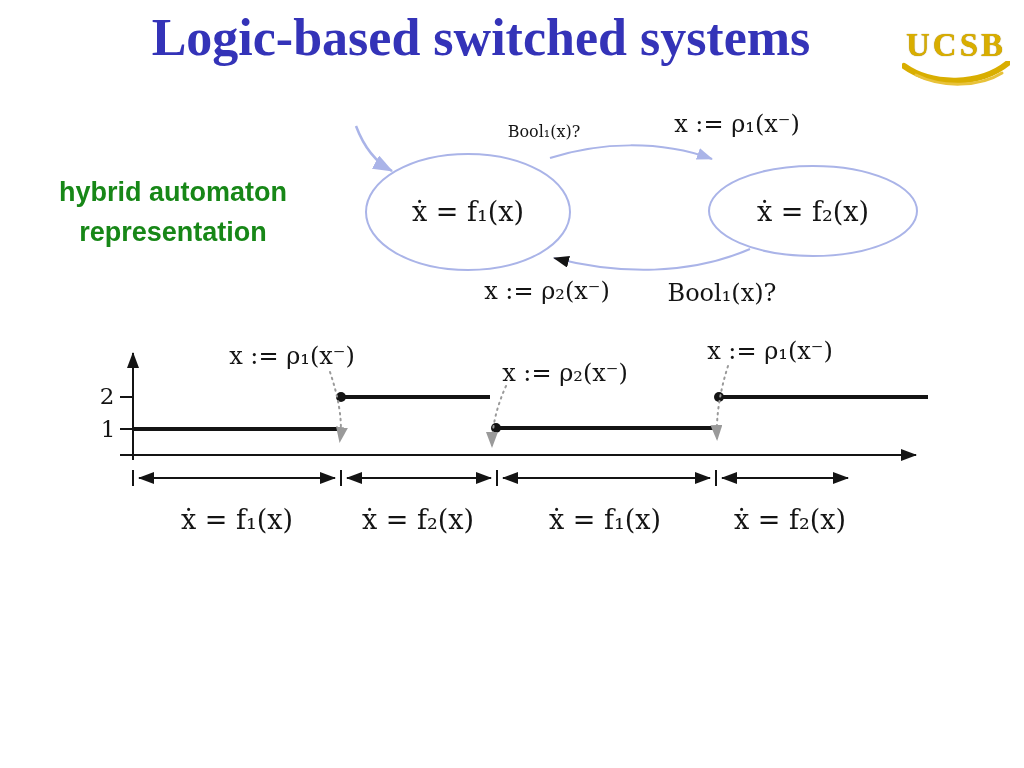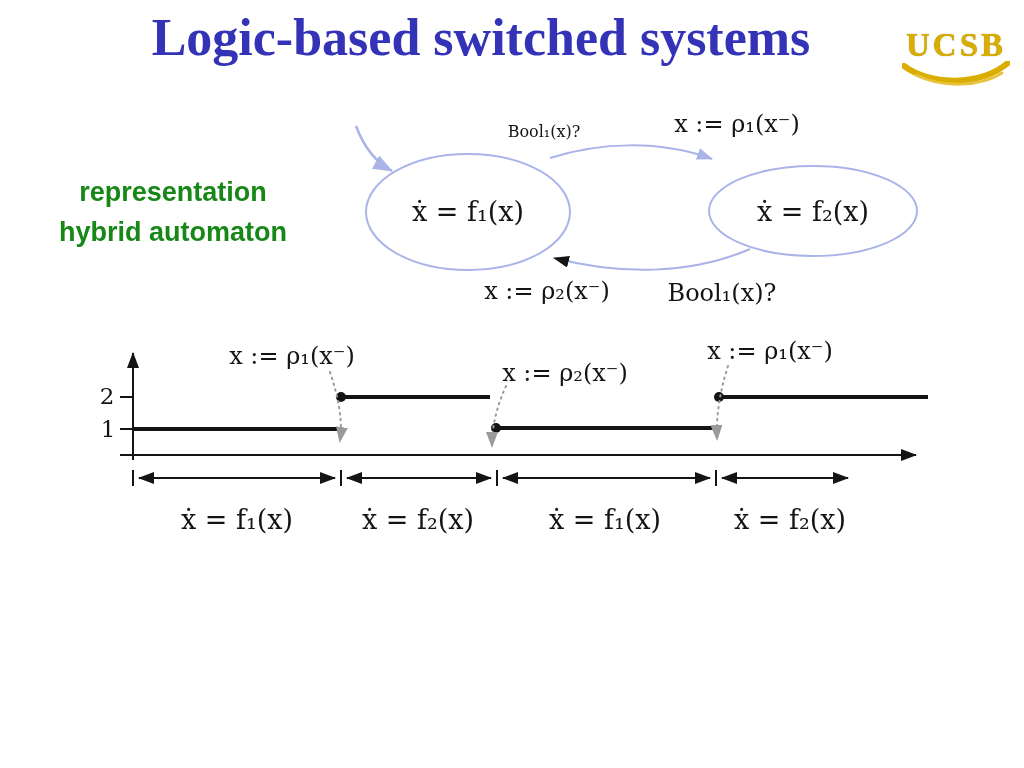"representation" div { order: before "hybrid automaton" -> after "hybrid automaton" }
